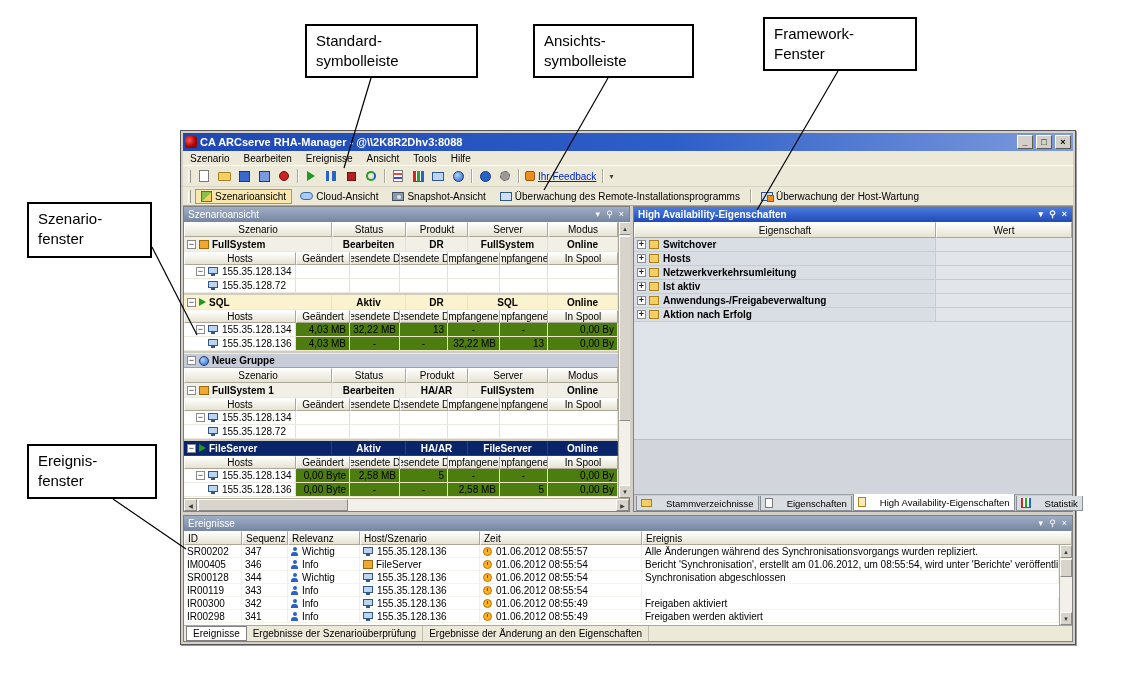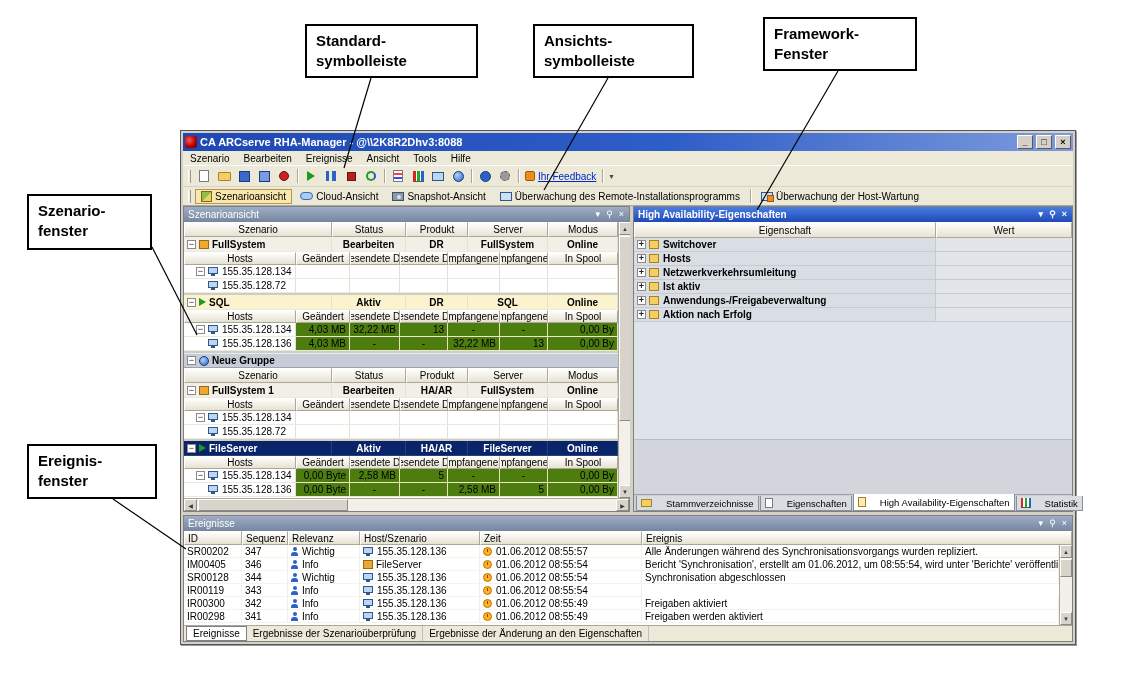"Standard-" .callout { font-weight: bold -> normal }
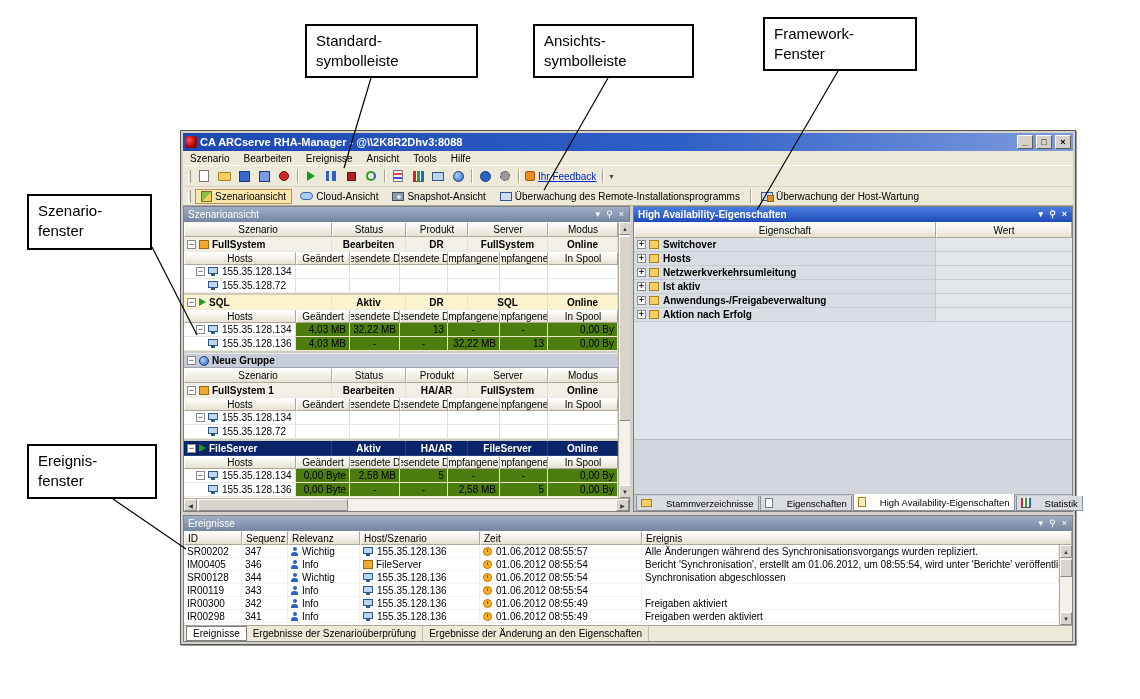"Szenario-" #co-szenario { top: 194px -> 202px }
